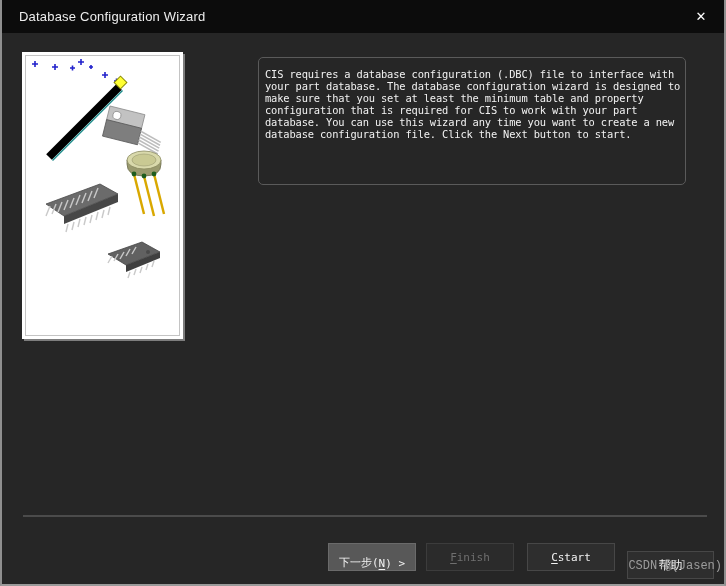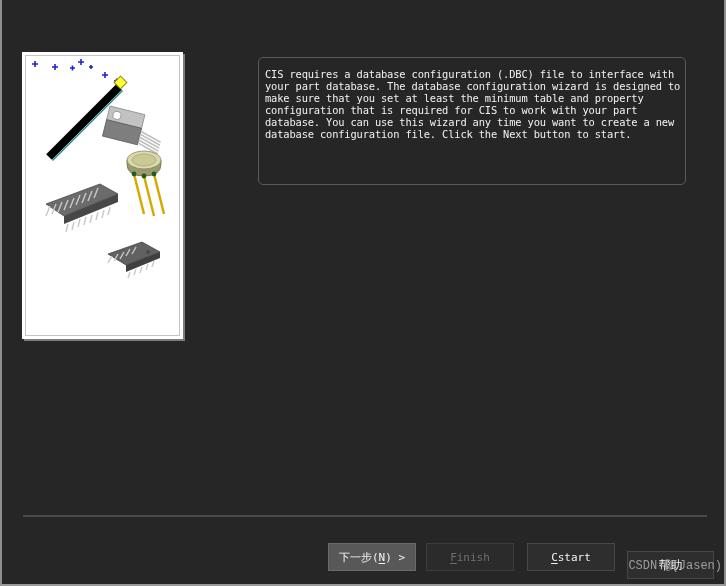"Database Configuration Wizard" div.titlebar { html: none -> <div> <span>Database Configuration Wizard</span> <span> <span>✕</span> </span> </div> }
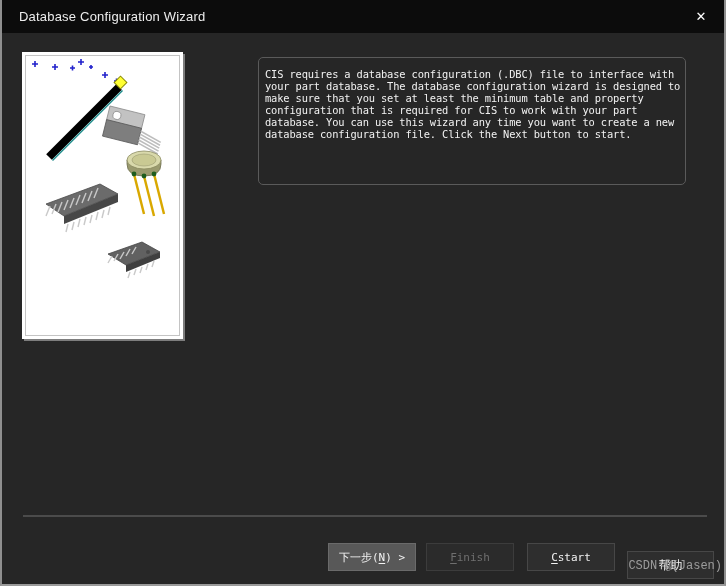"下一步(" .btn-next { align-items: none -> flex-end }
